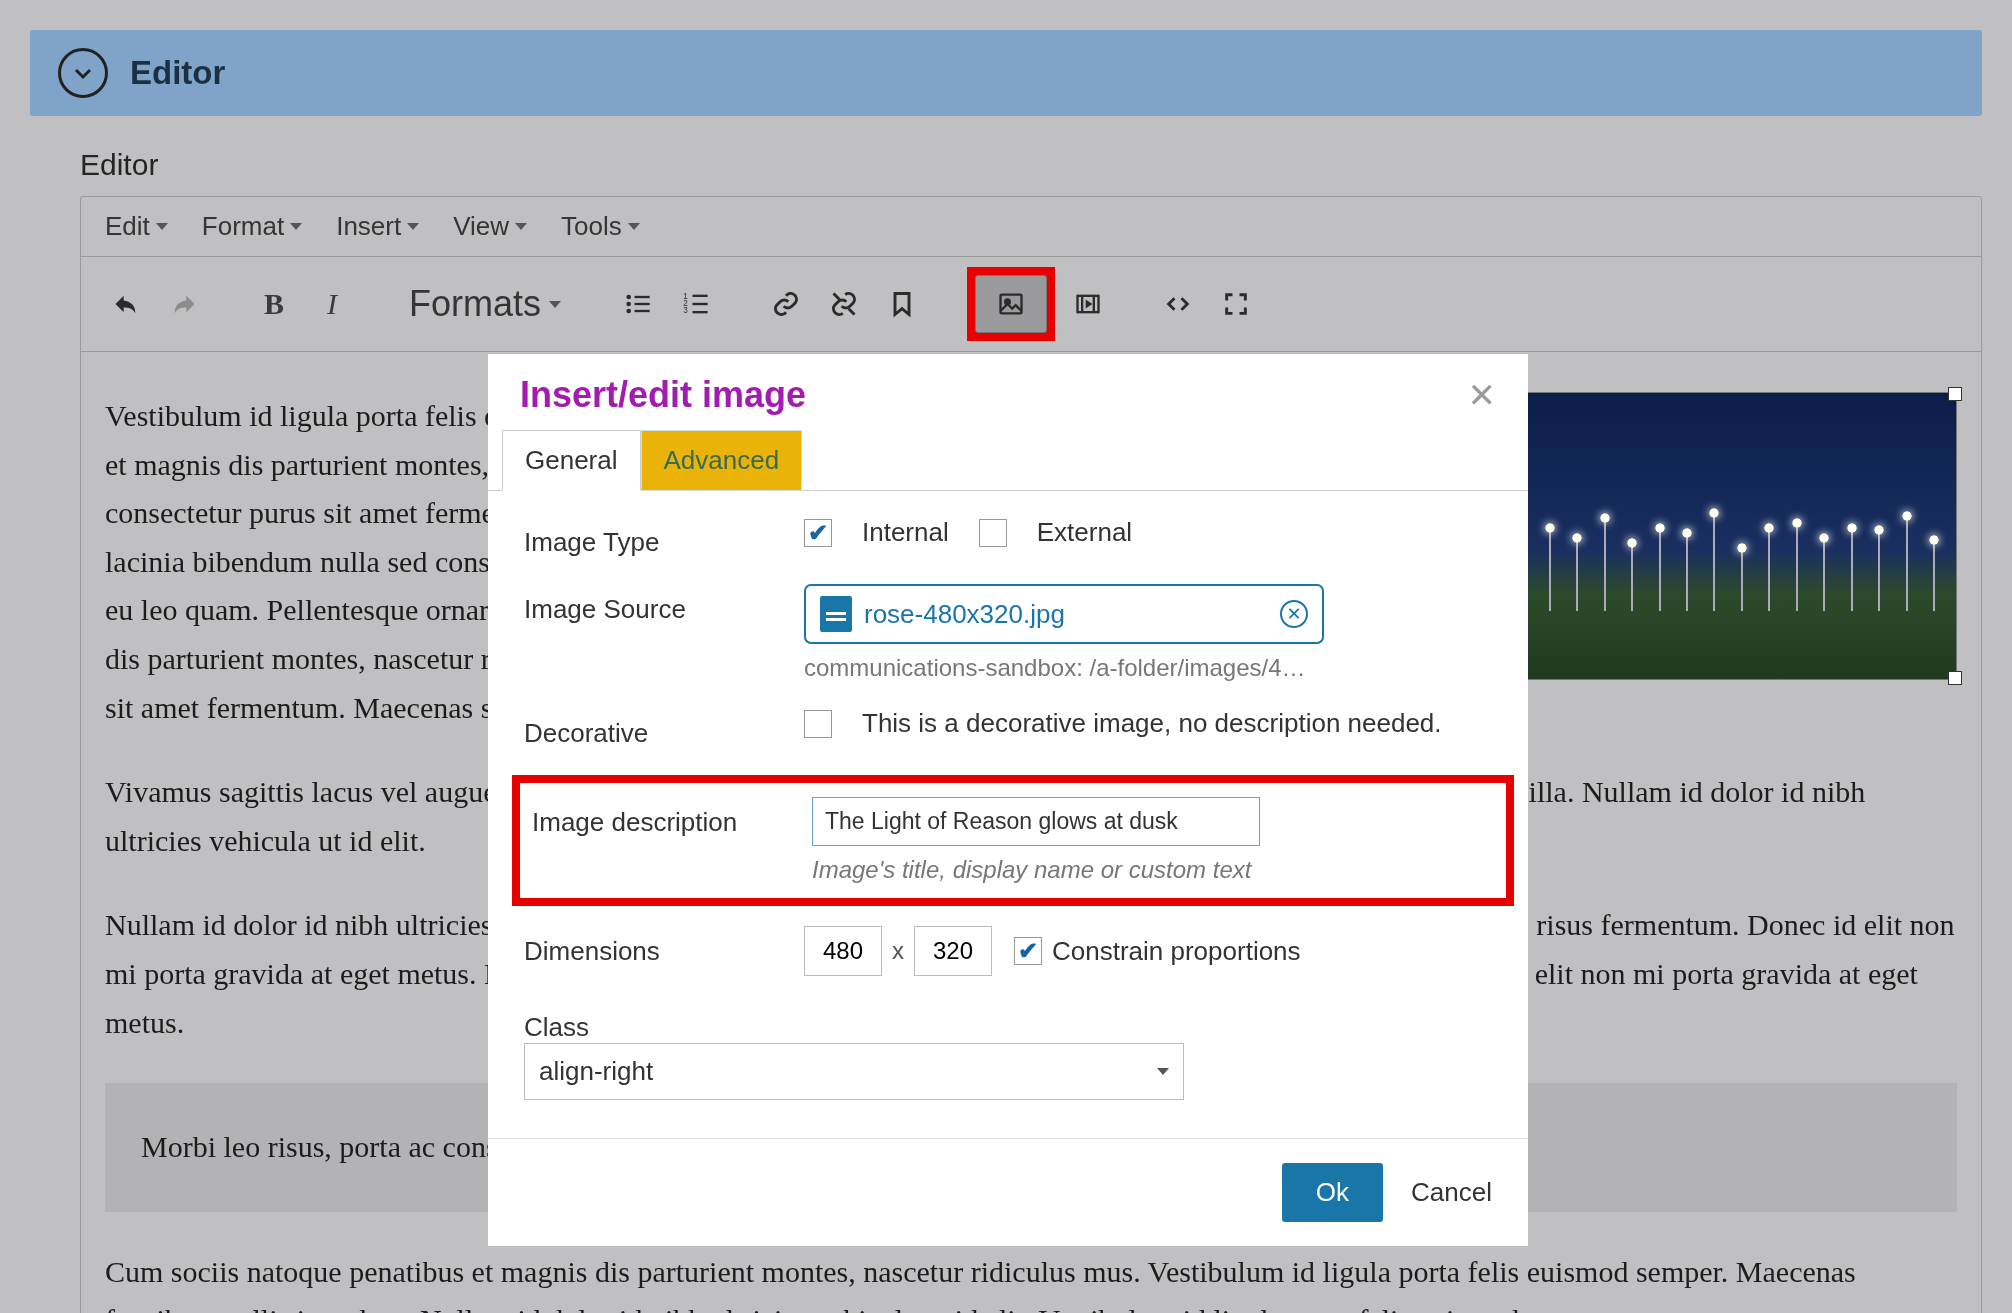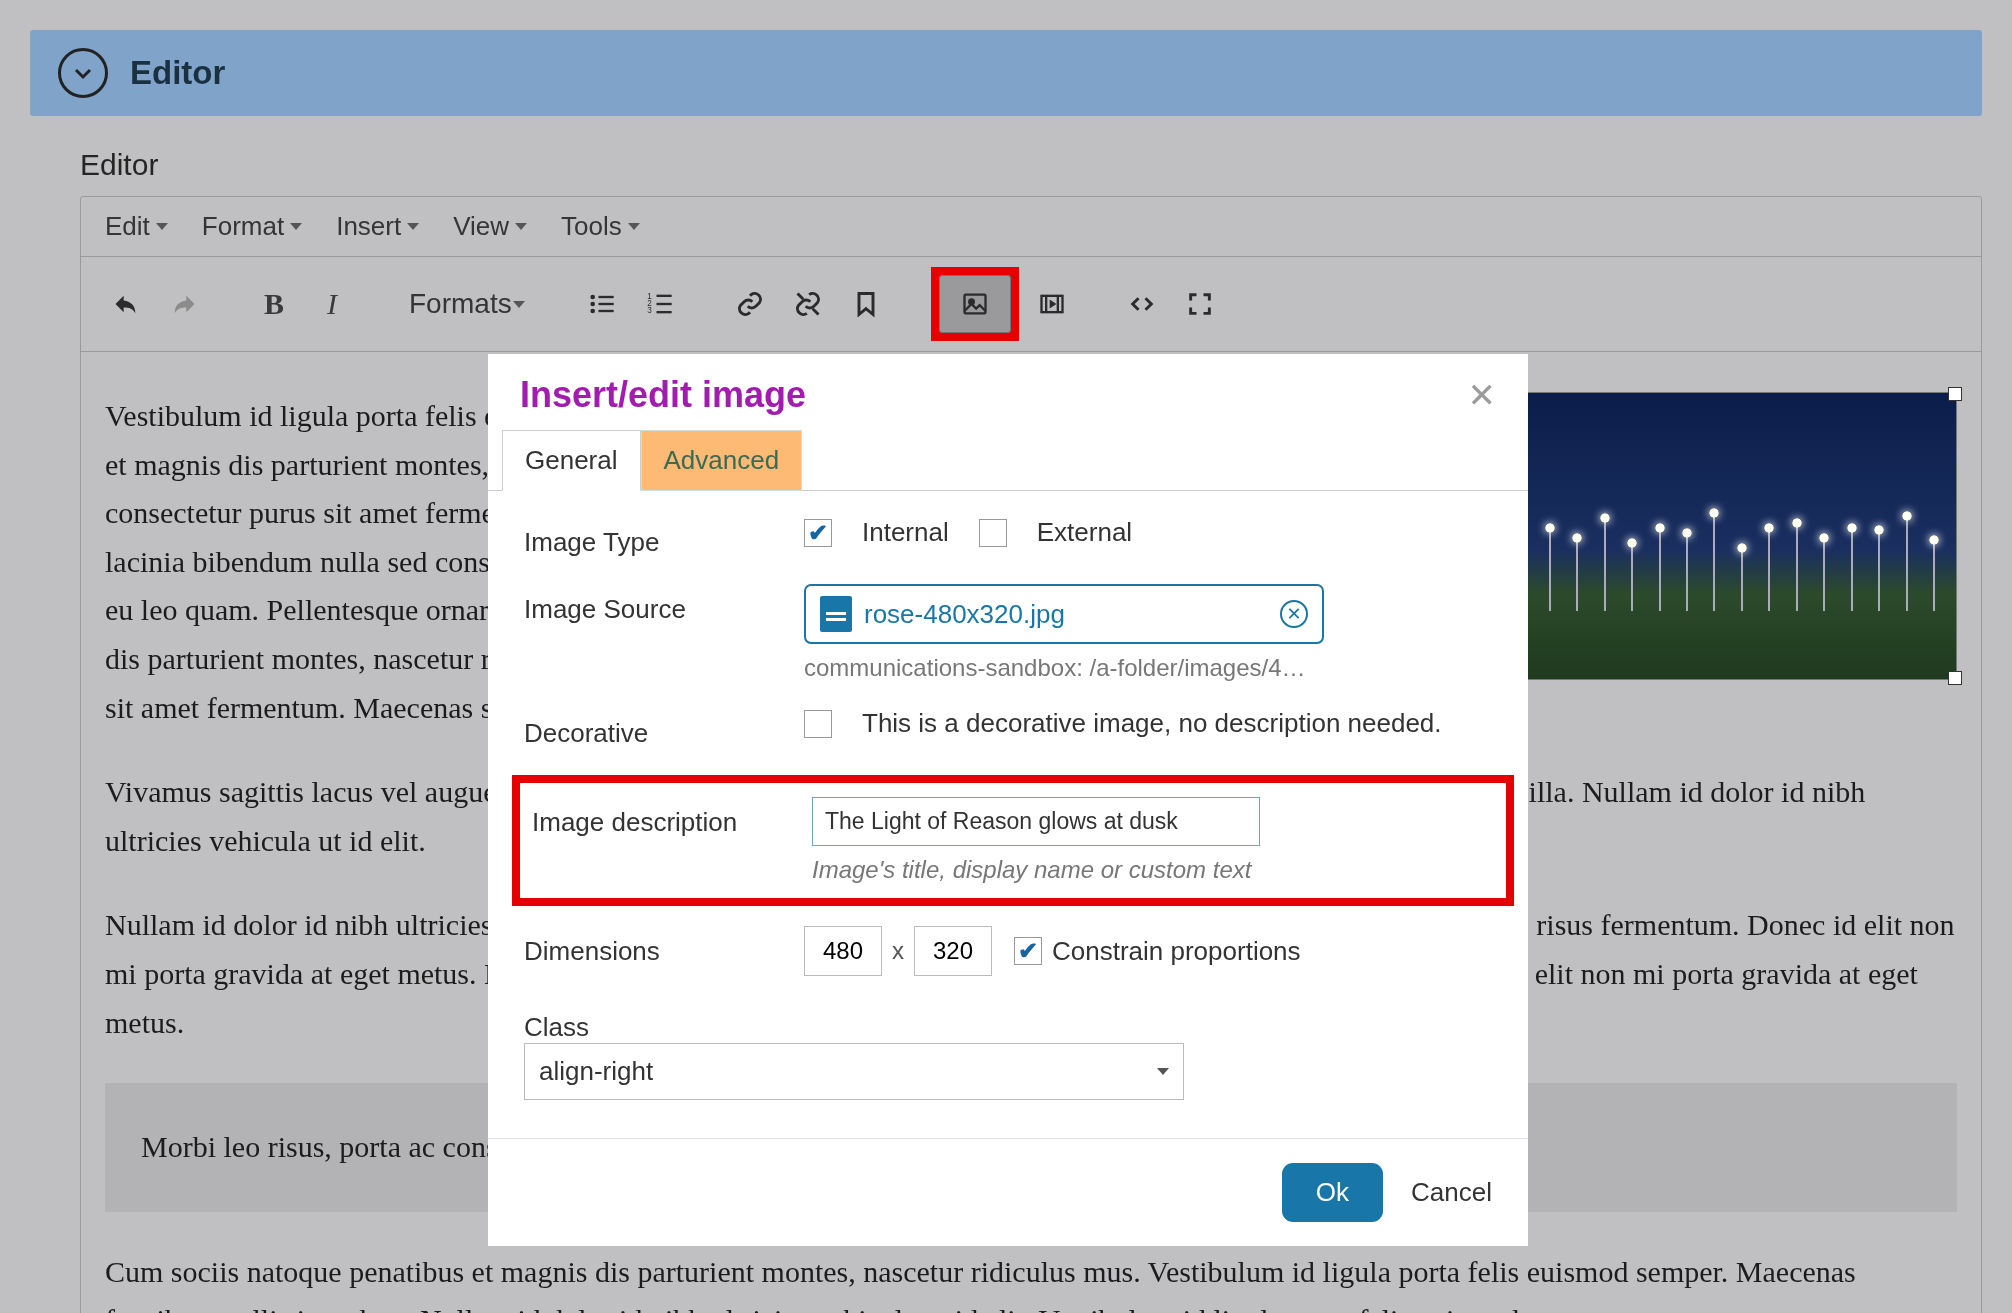"Formats" .formats-btn { font-size: 28px -> 36px; gap: 1px -> 8px }
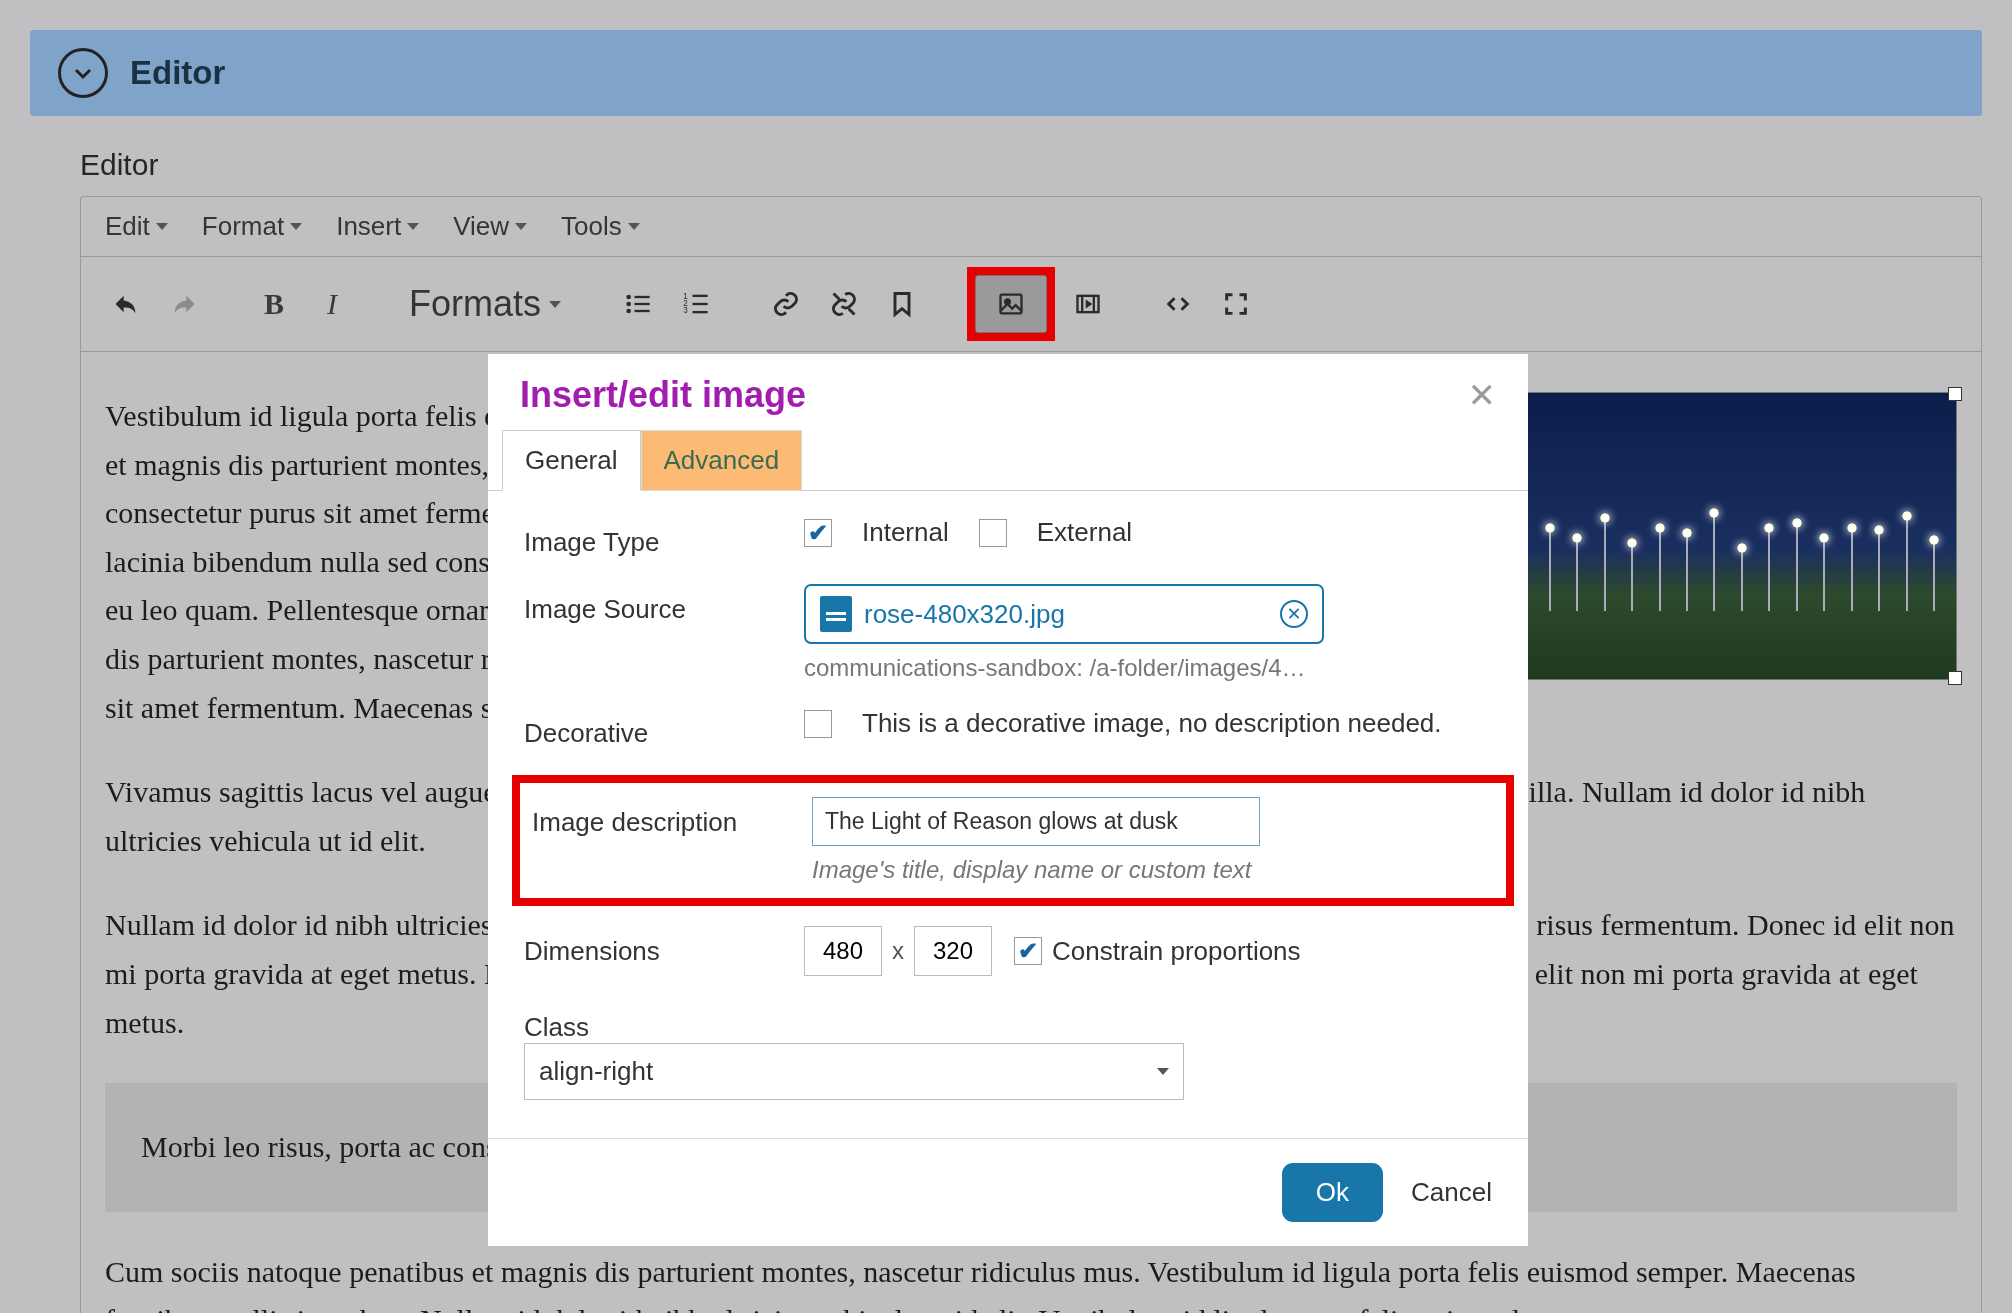"Advanced" .modal-tab.inactive { background: #fdba74 -> #eab308 }
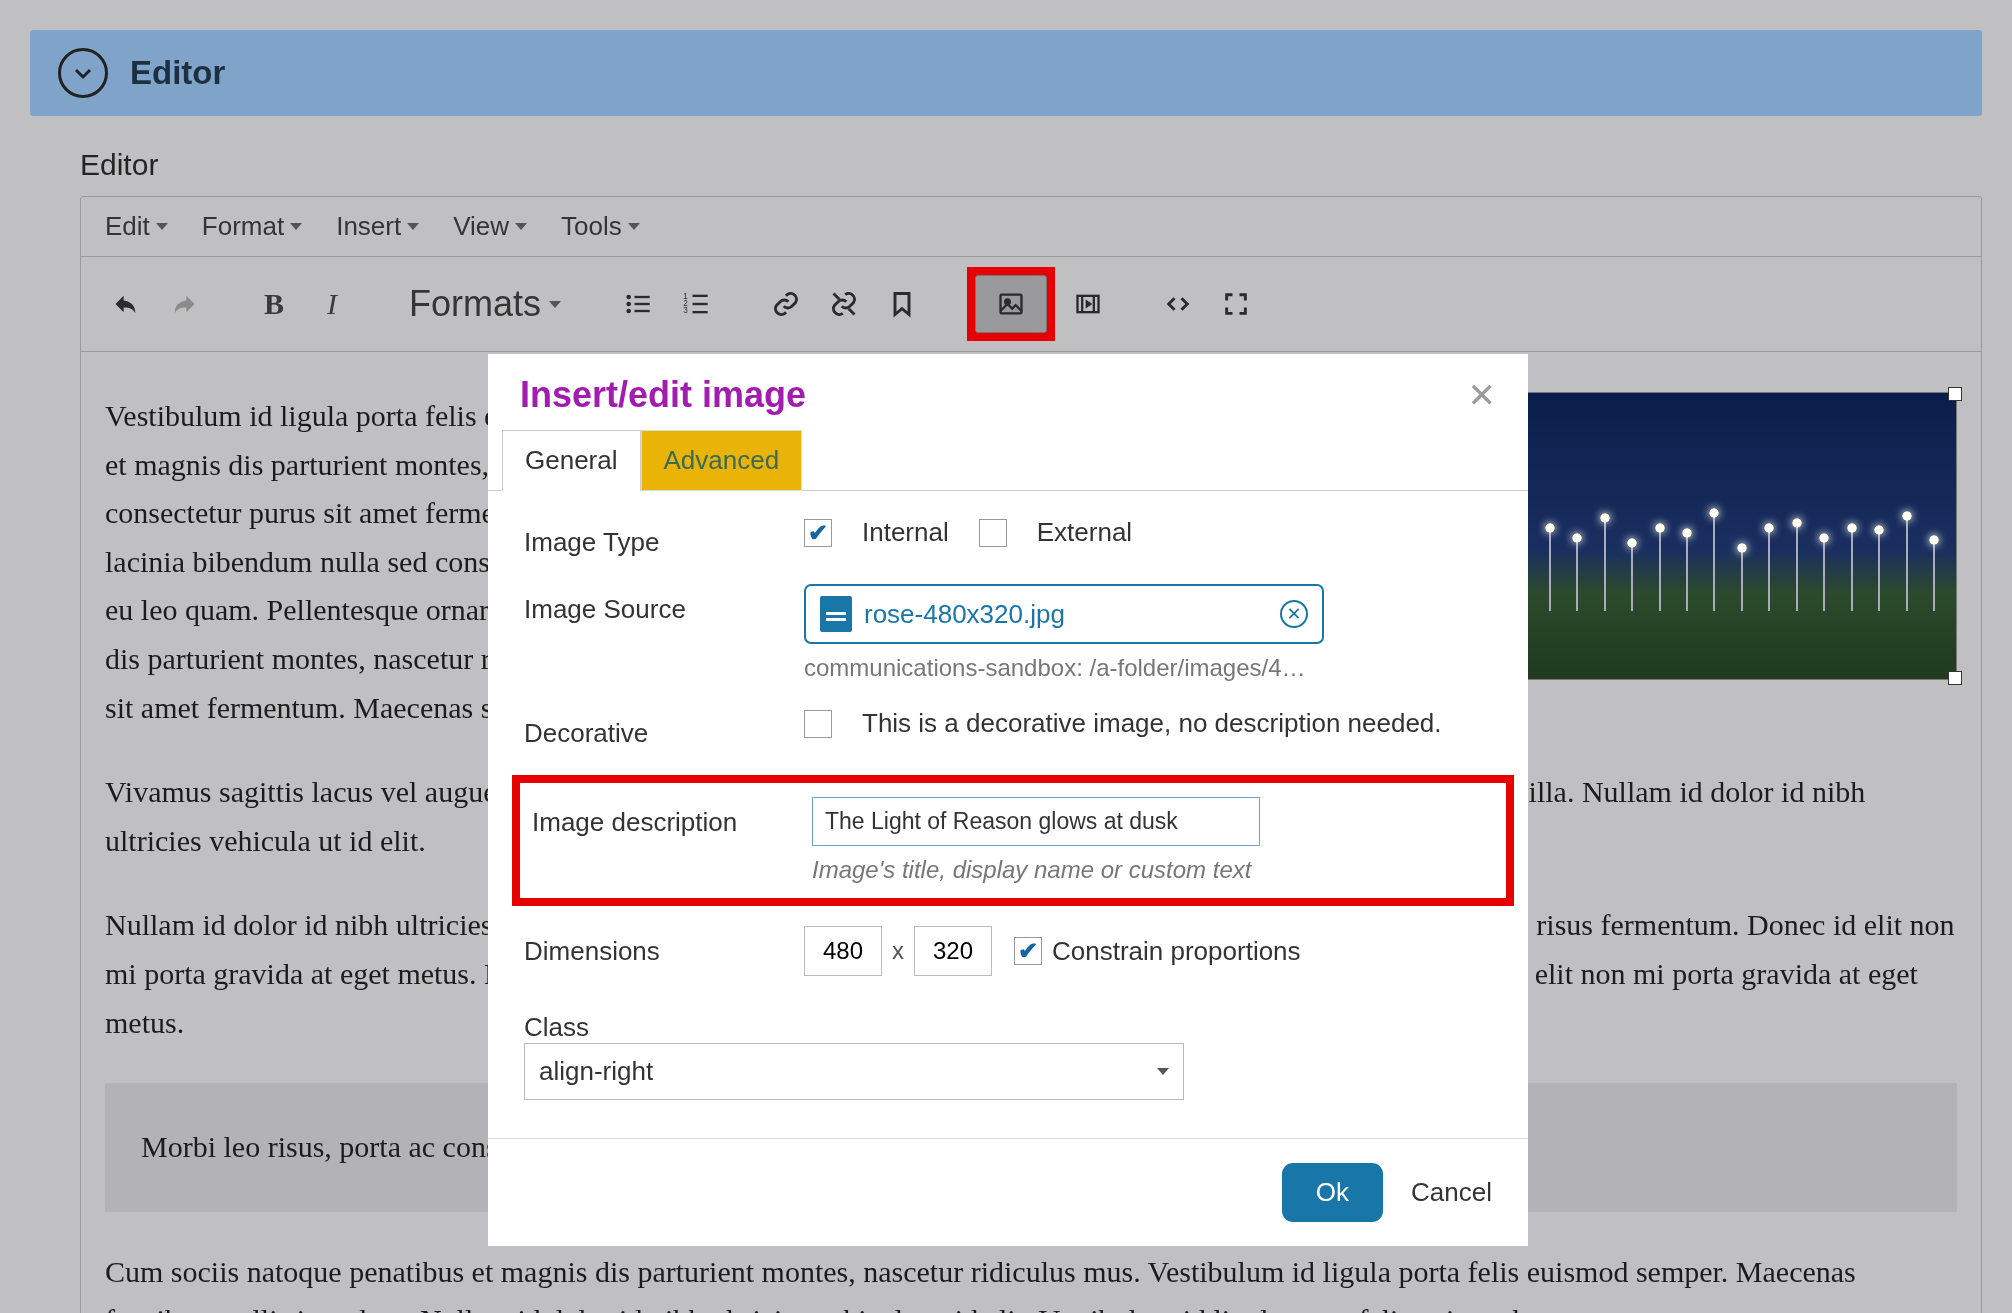"Ok" .btn-ok { border-radius: 11px -> 3px }
